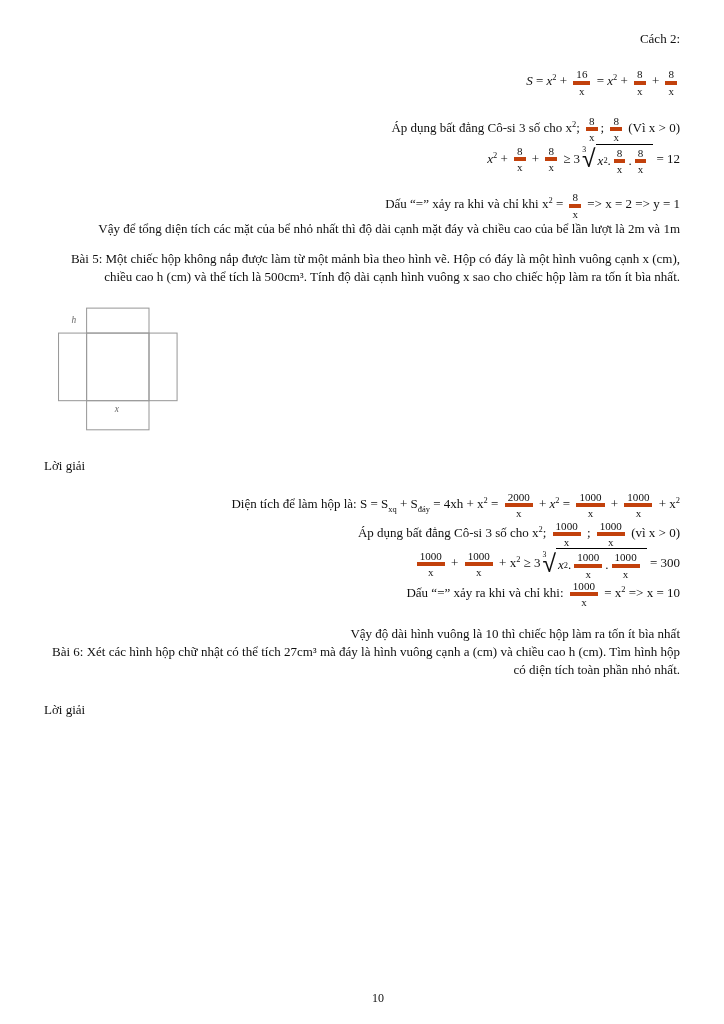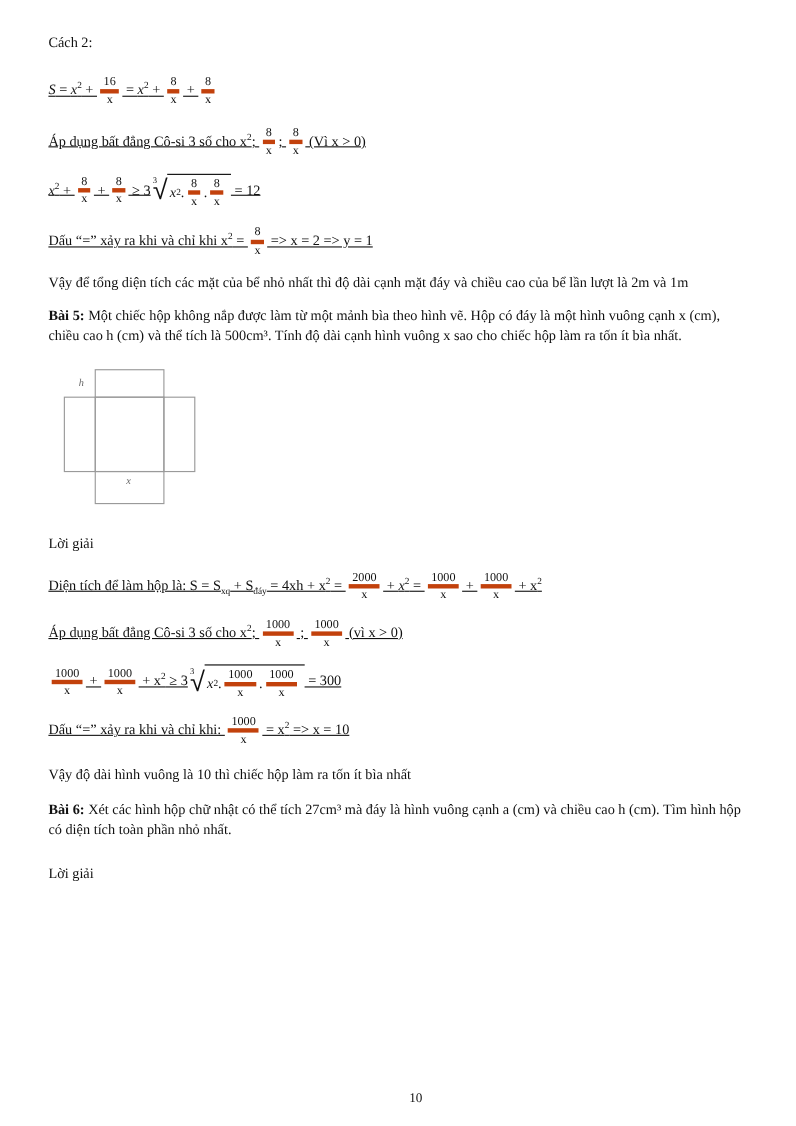"Cách 2:" .para { text-align: none -> right }
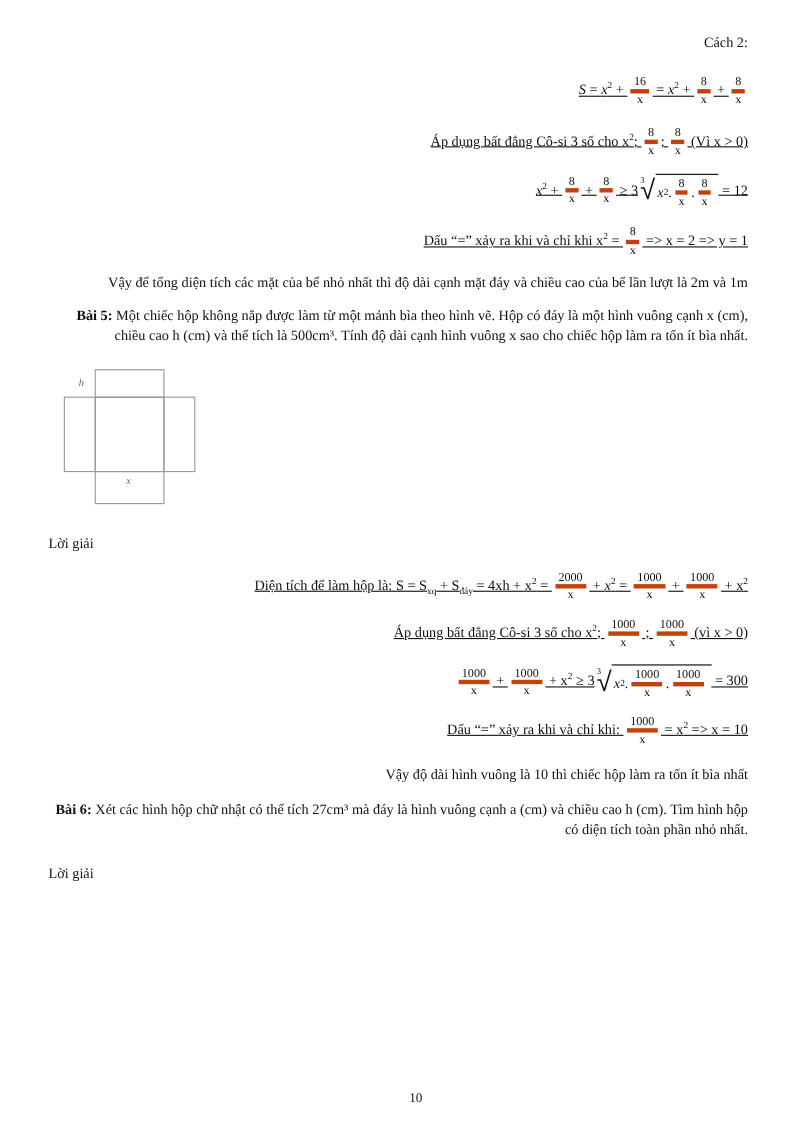"S = x2 +" .math-line { text-decoration: underline -> none }
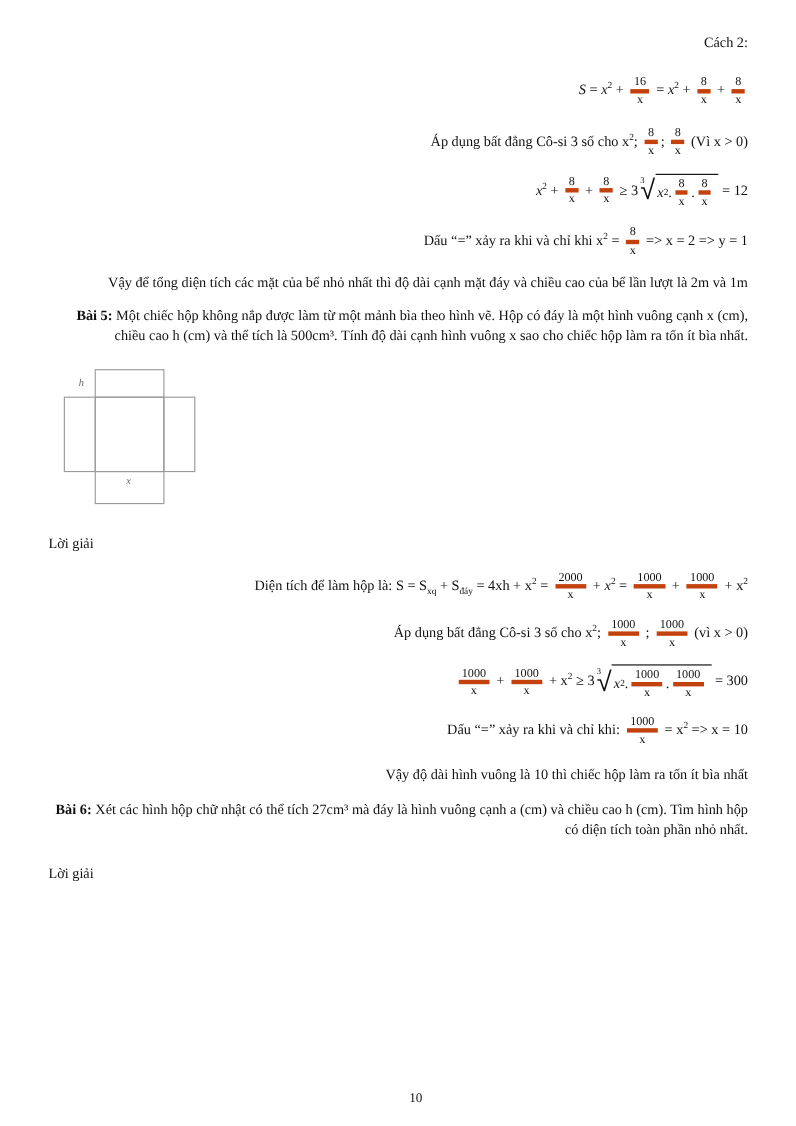"x2 +" .mt14 { margin-top: 14px -> none }
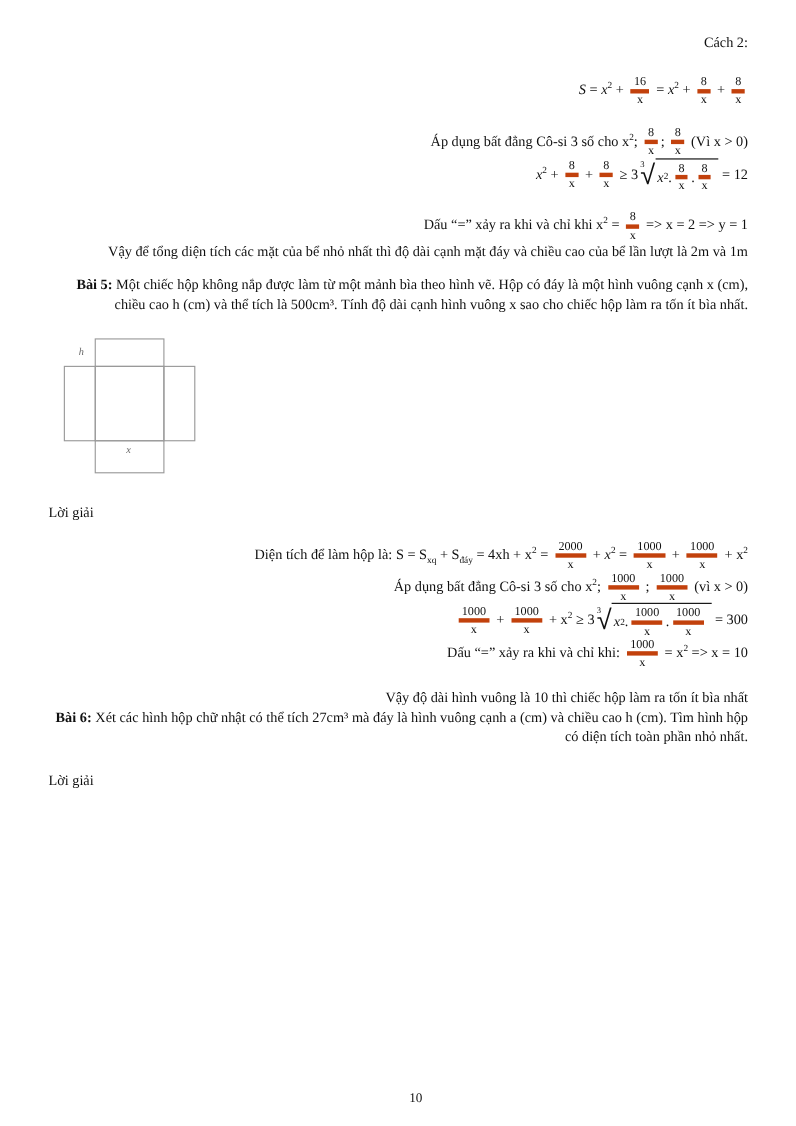"Bài 5:" b { font-weight: bold -> normal }
